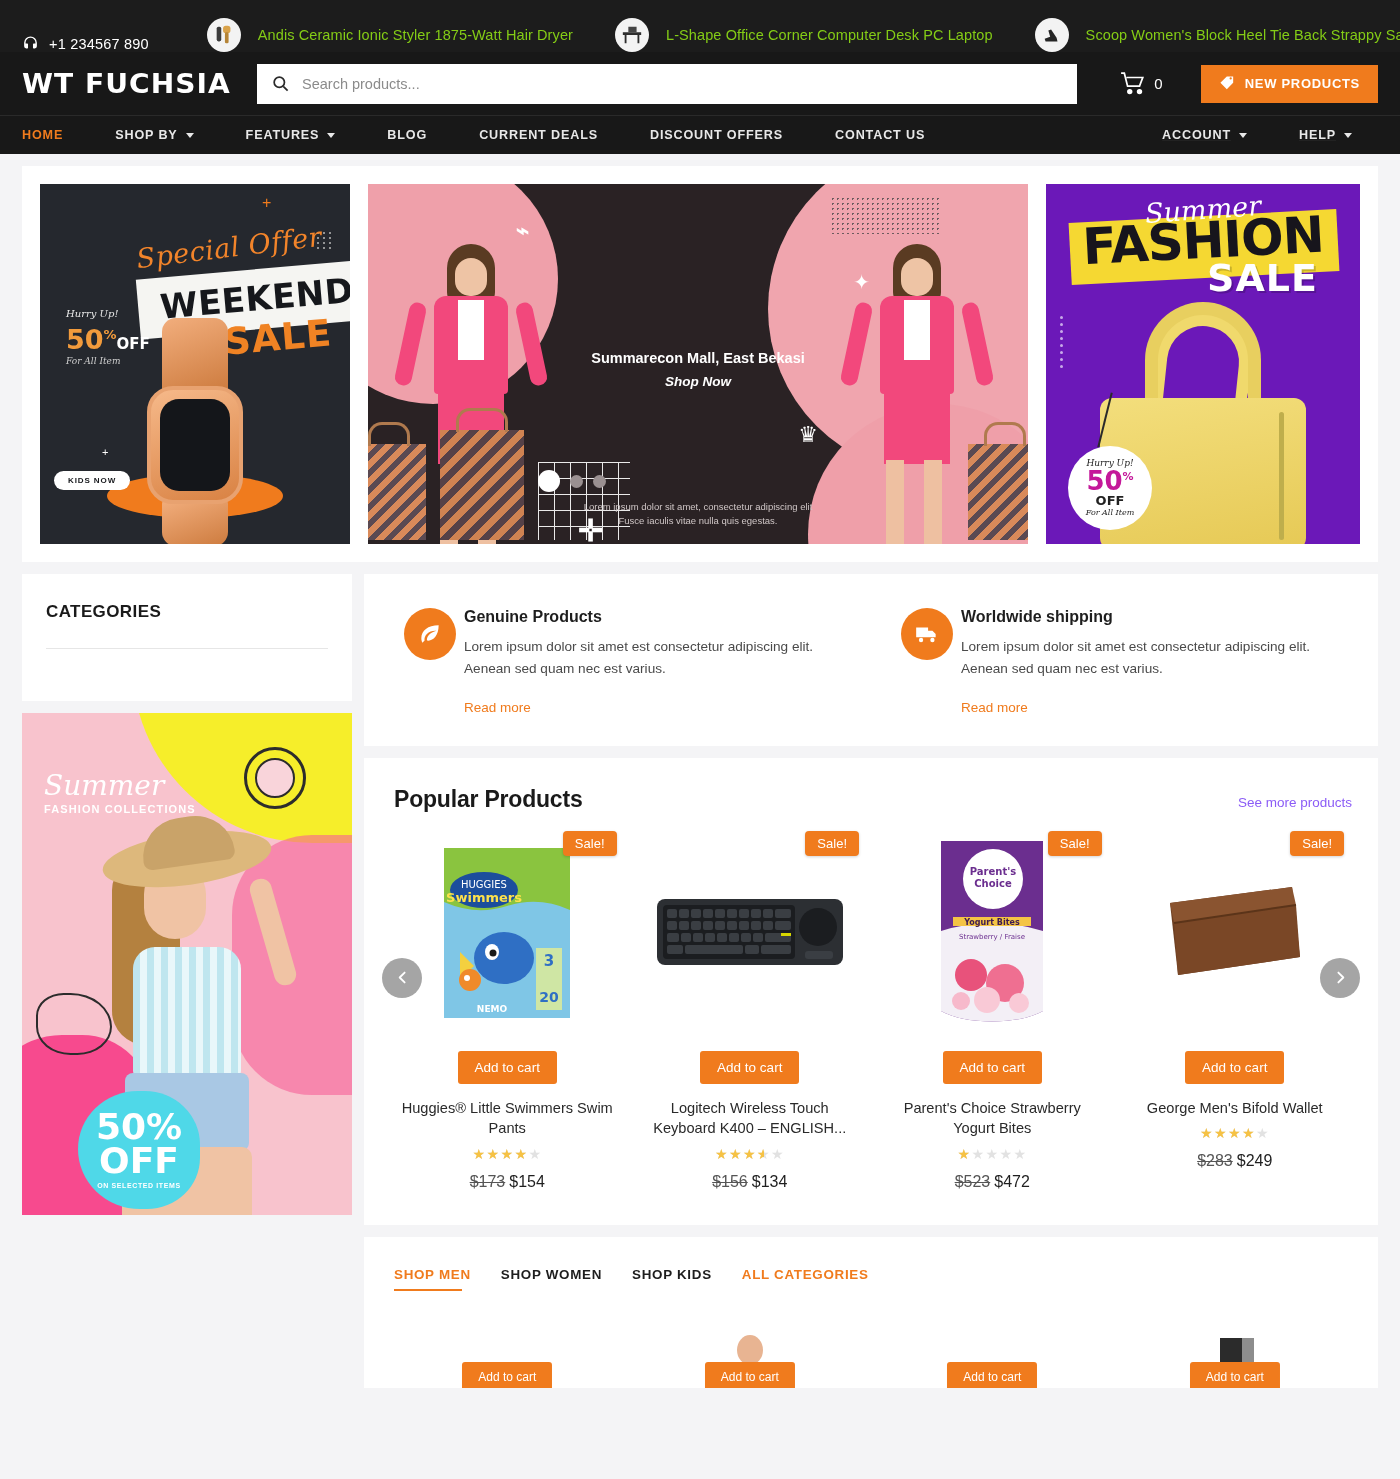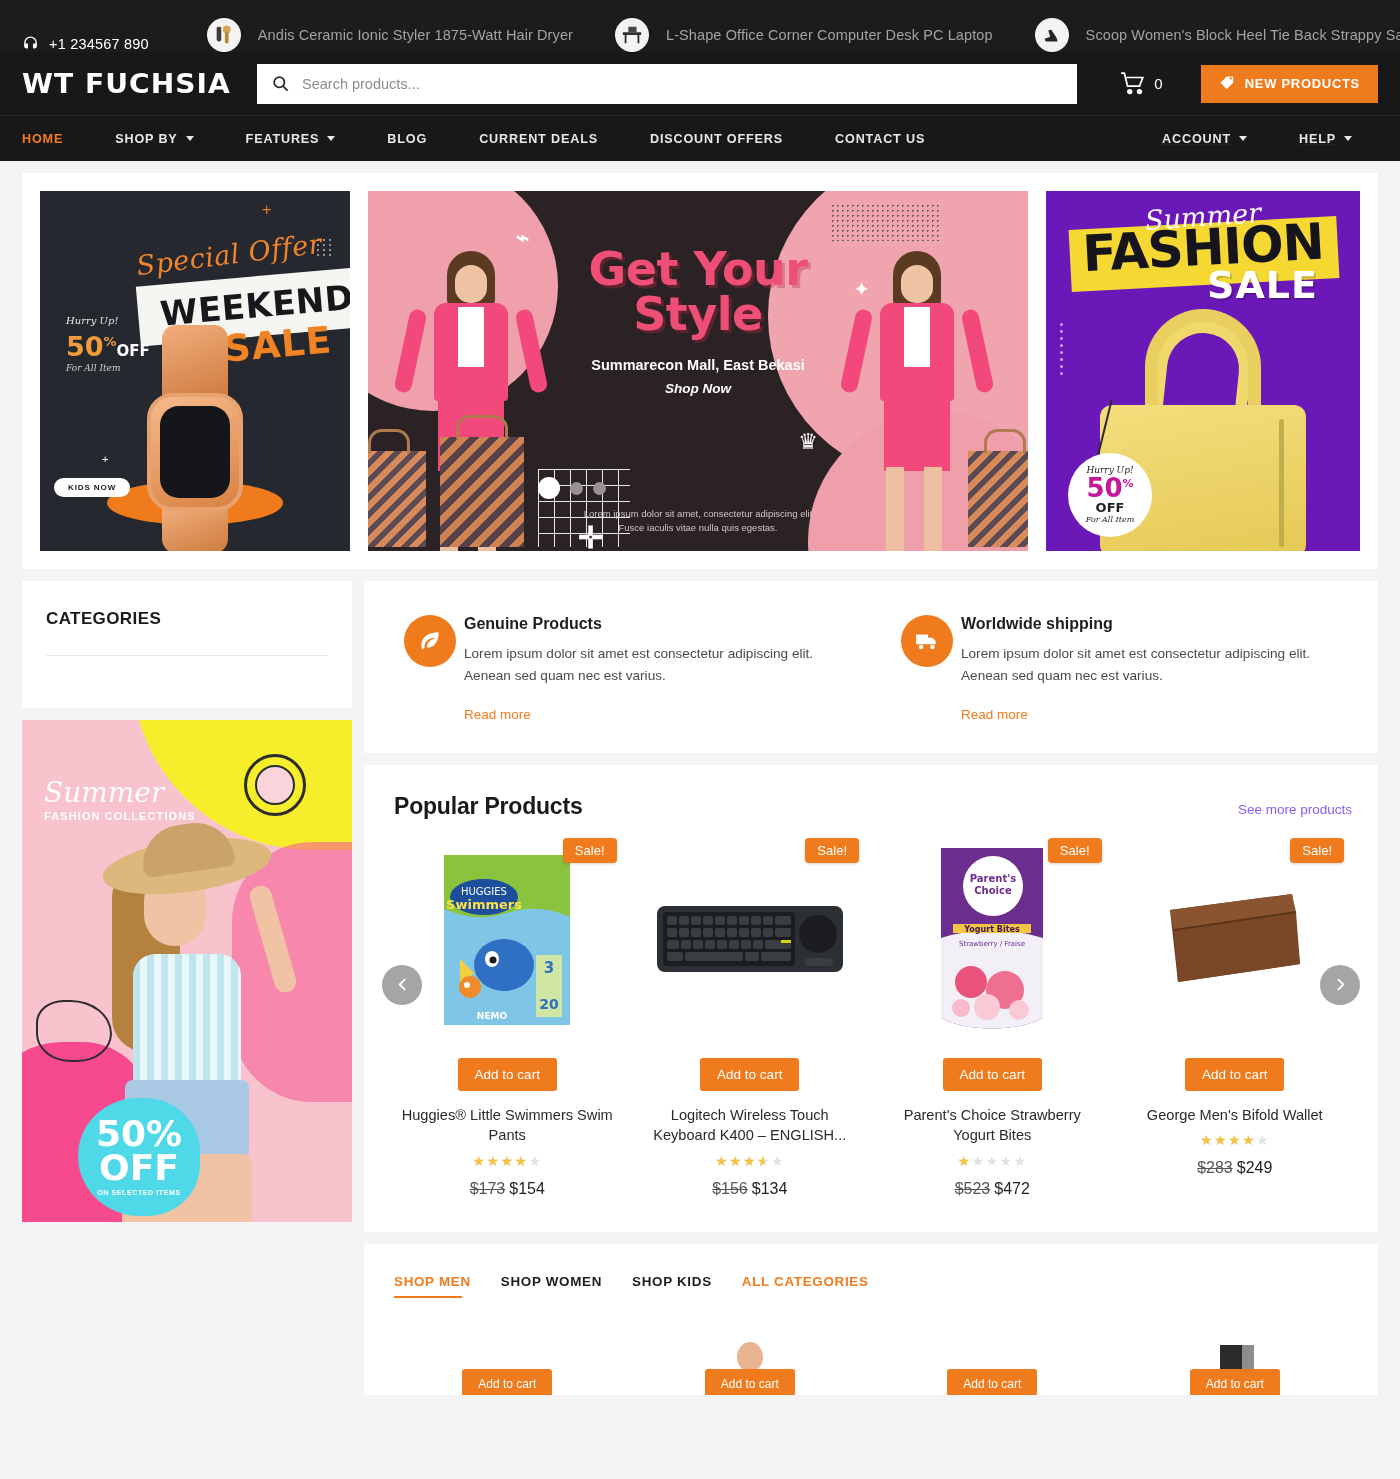"Andis Ceramic Ionic Styler 1875-Watt" .ticker-label { color: #a3a3a3 -> #84cc16 }
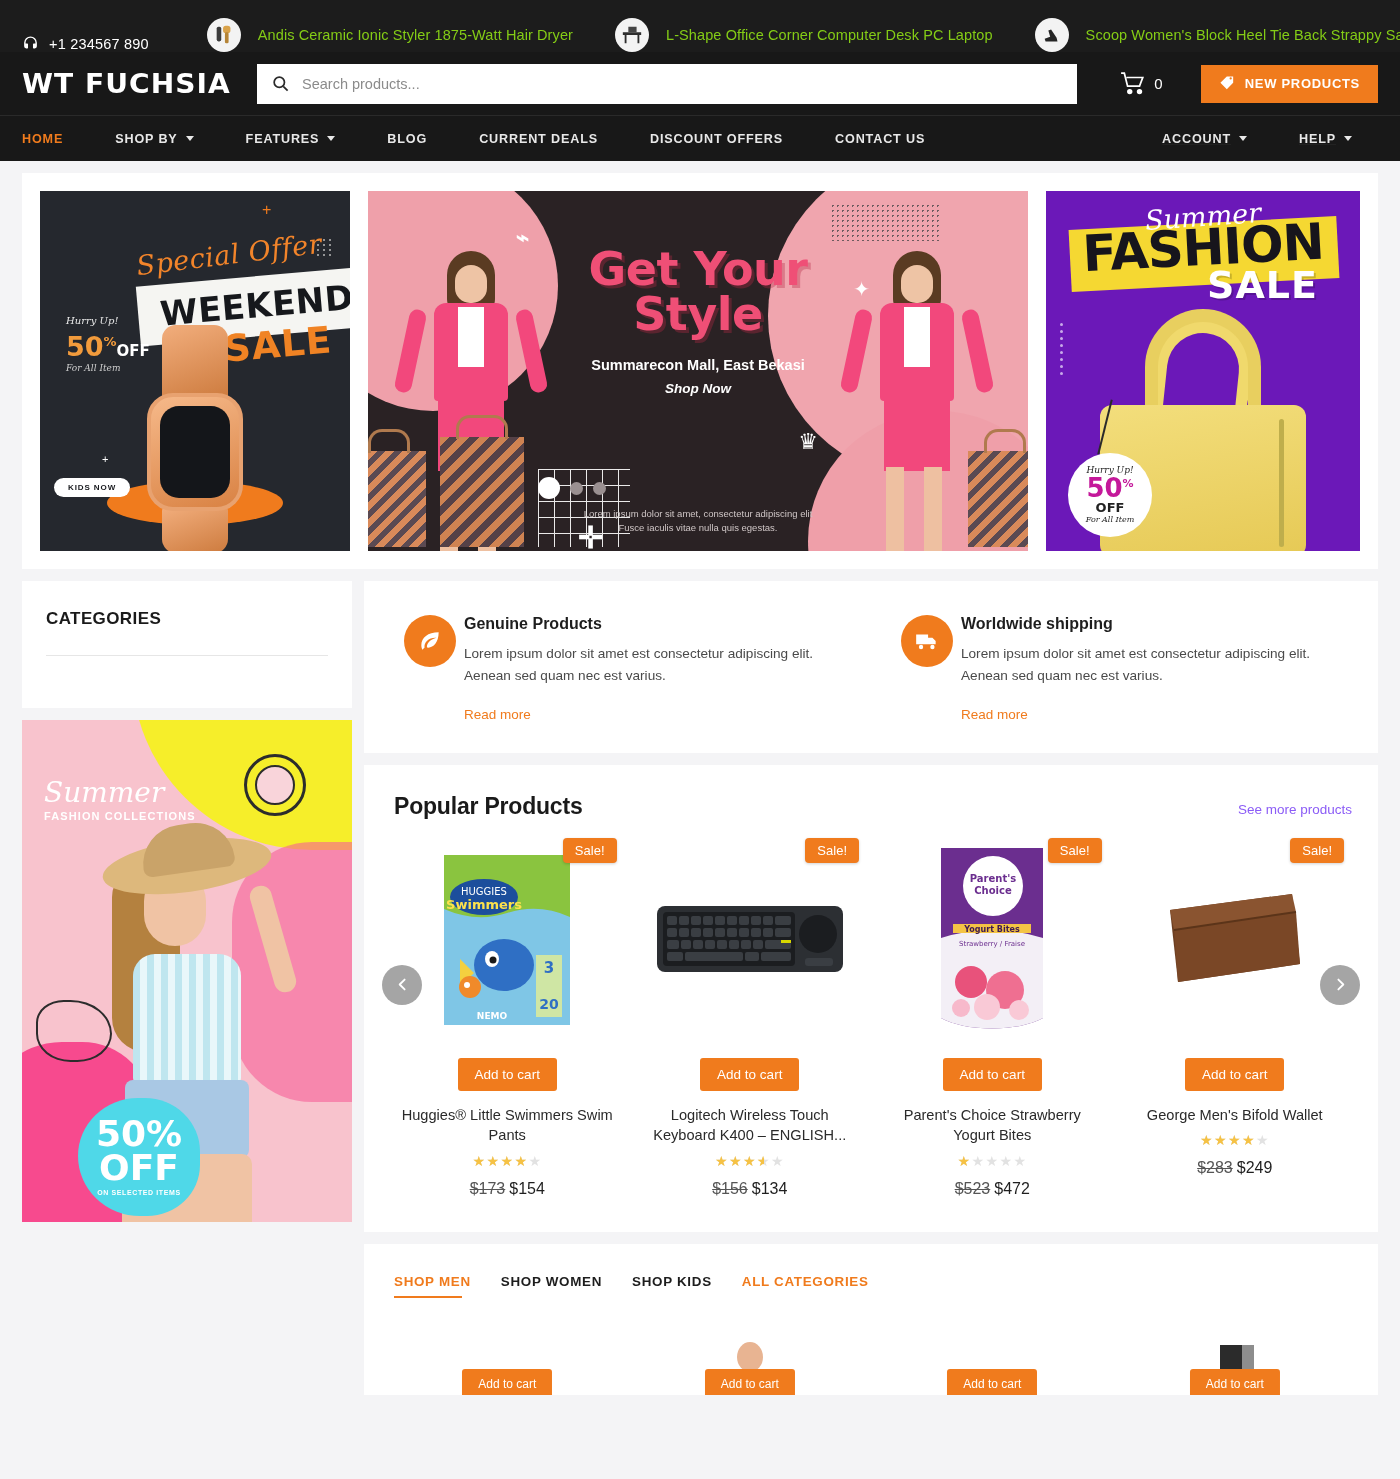"HOME" .nav { height: 46px -> 39px }
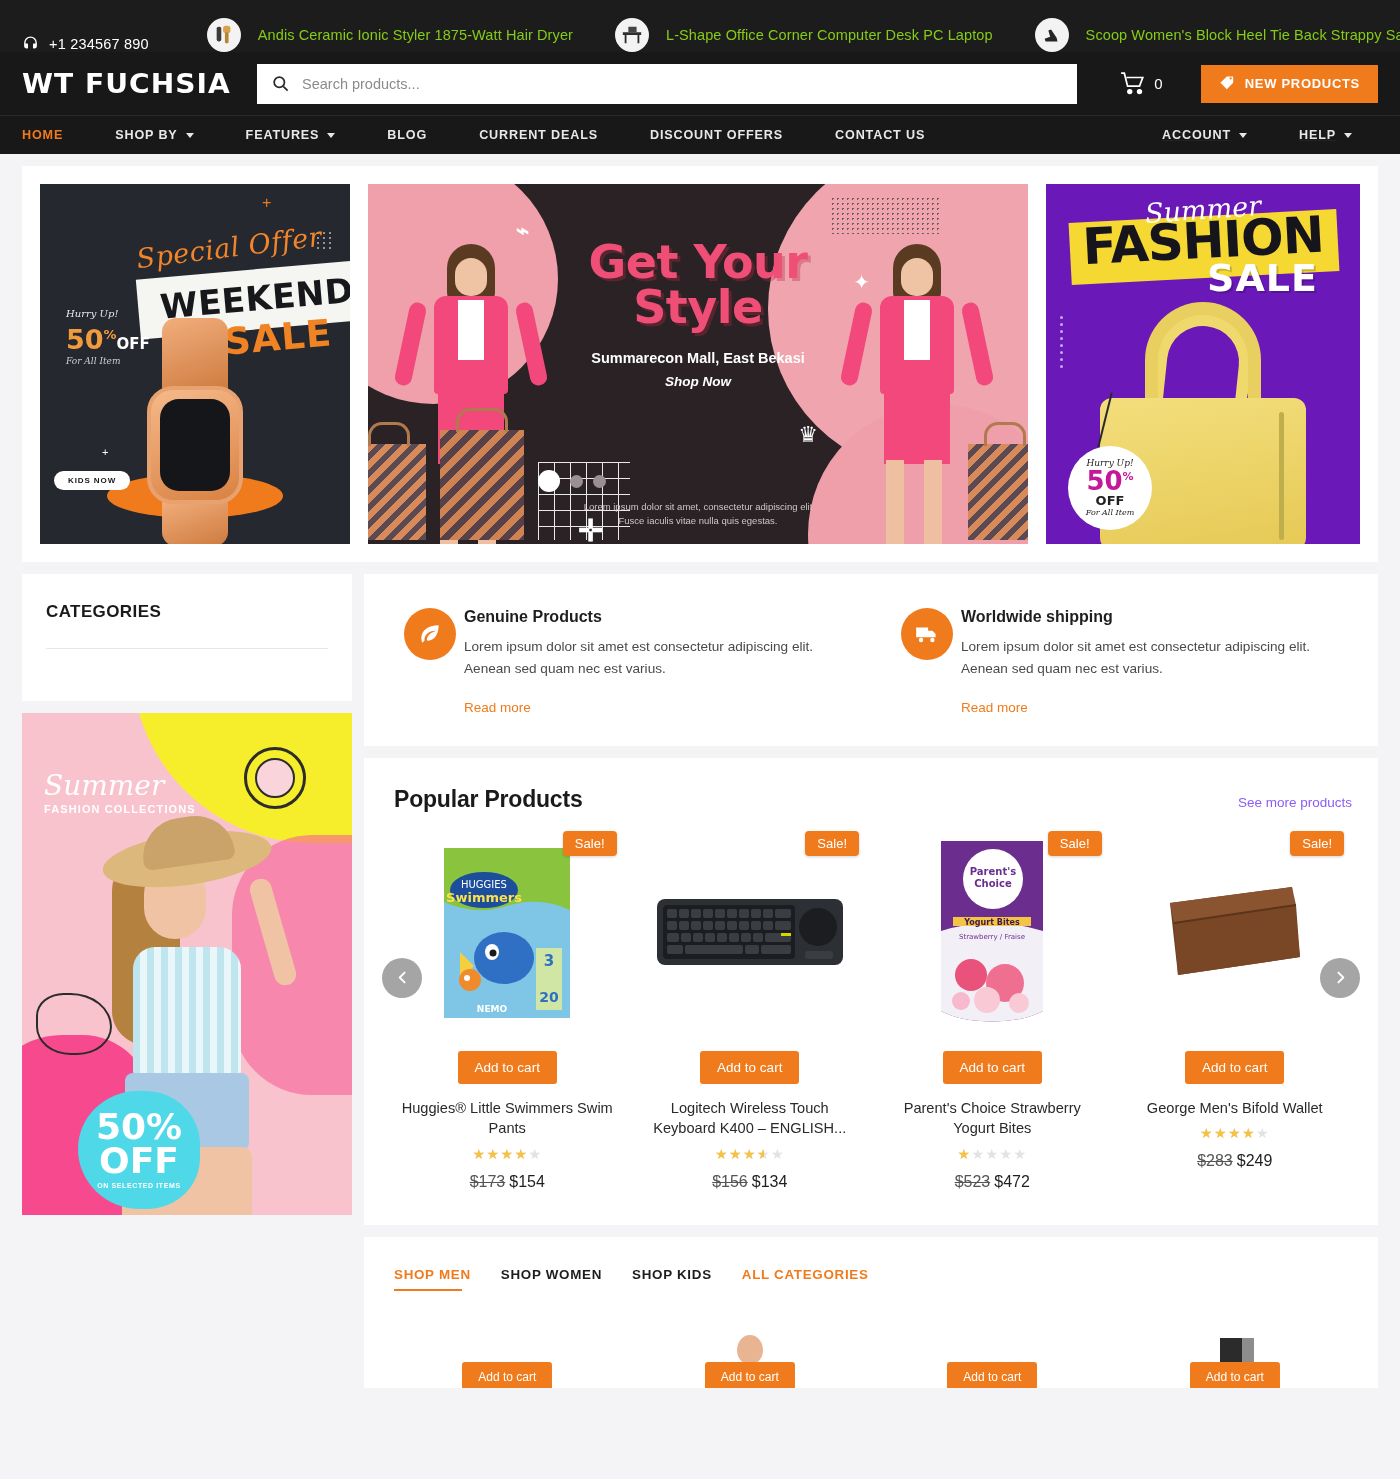"Get Your" div.bm-title { html: <div> <div>Get Your</div> <div>Style</div> </div> -> none }
